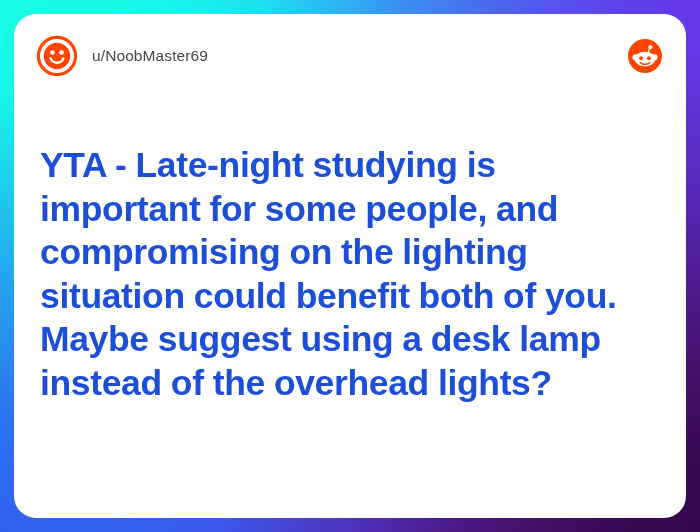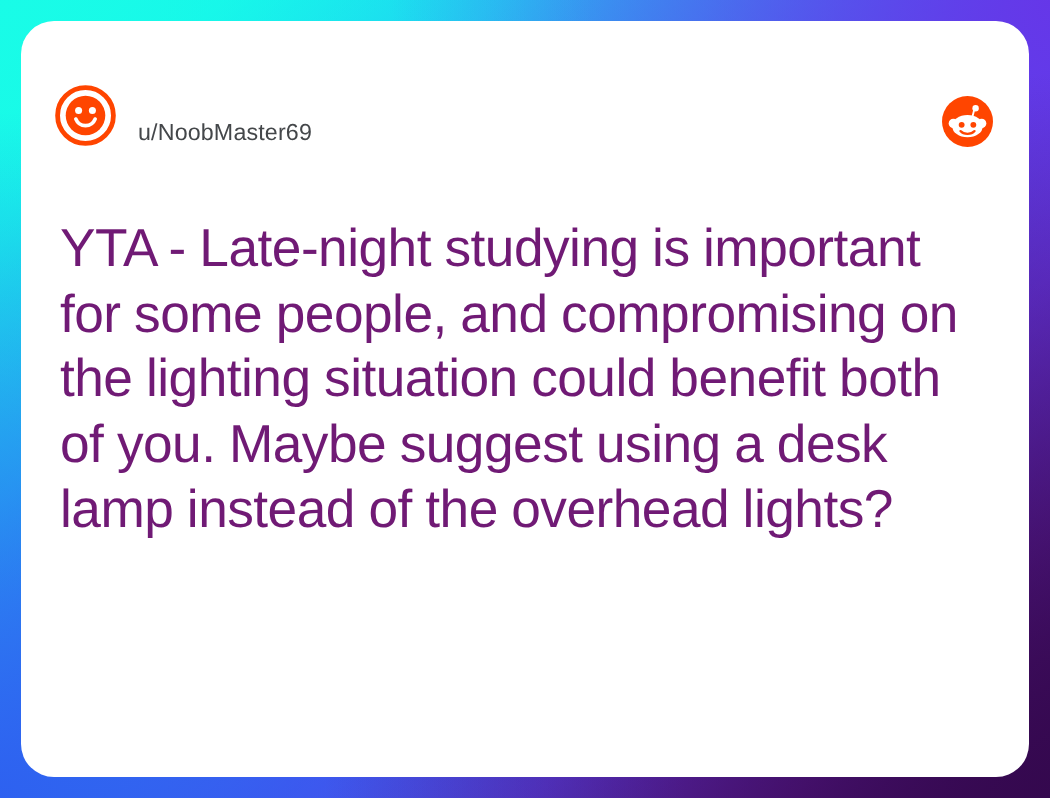"u/NoobMaster69" #card-header { align-items: flex-end -> center }
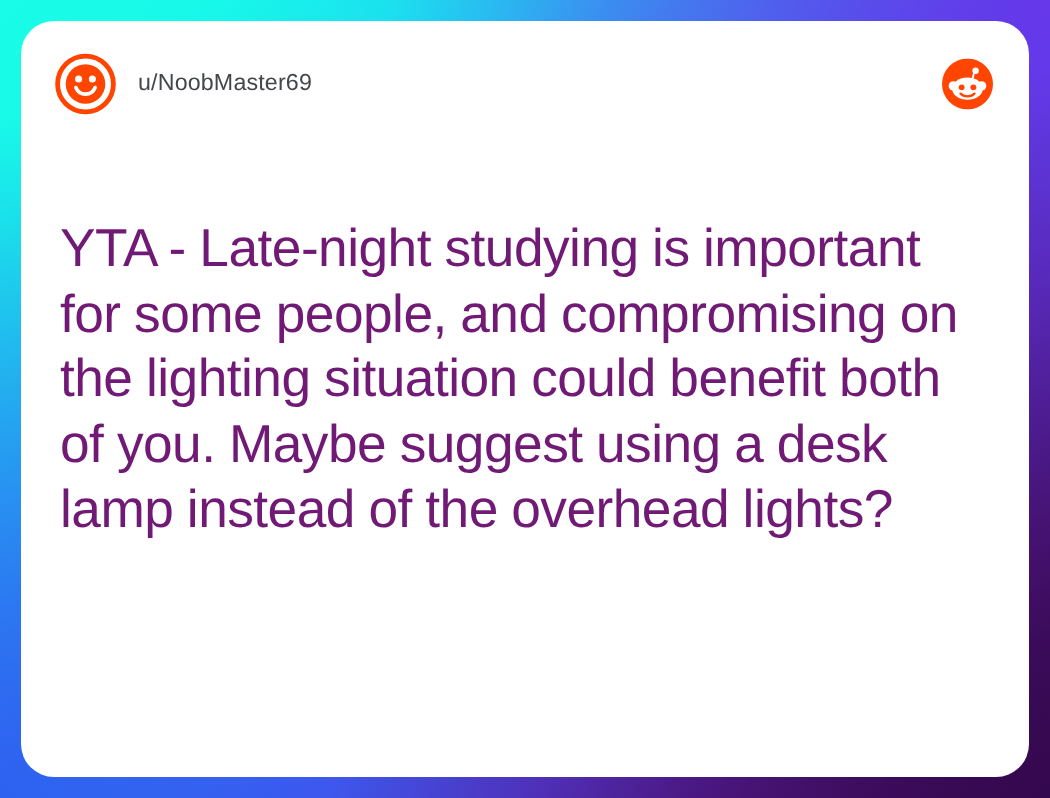"YTA - Late-night studying is" #post-text { color: #701a75 -> #1d4ed8; font-weight: 400 -> 700 }
